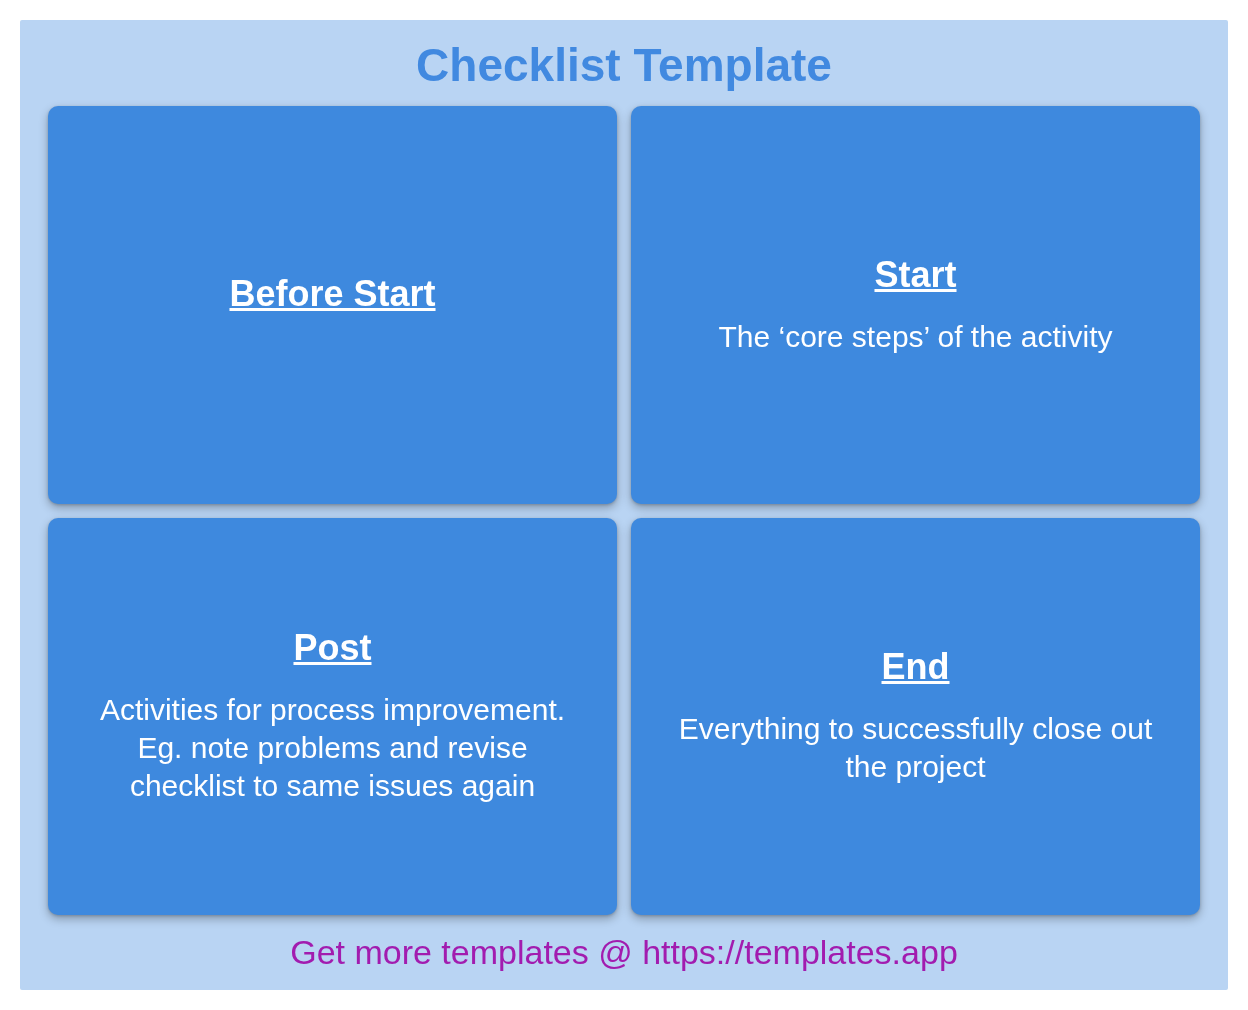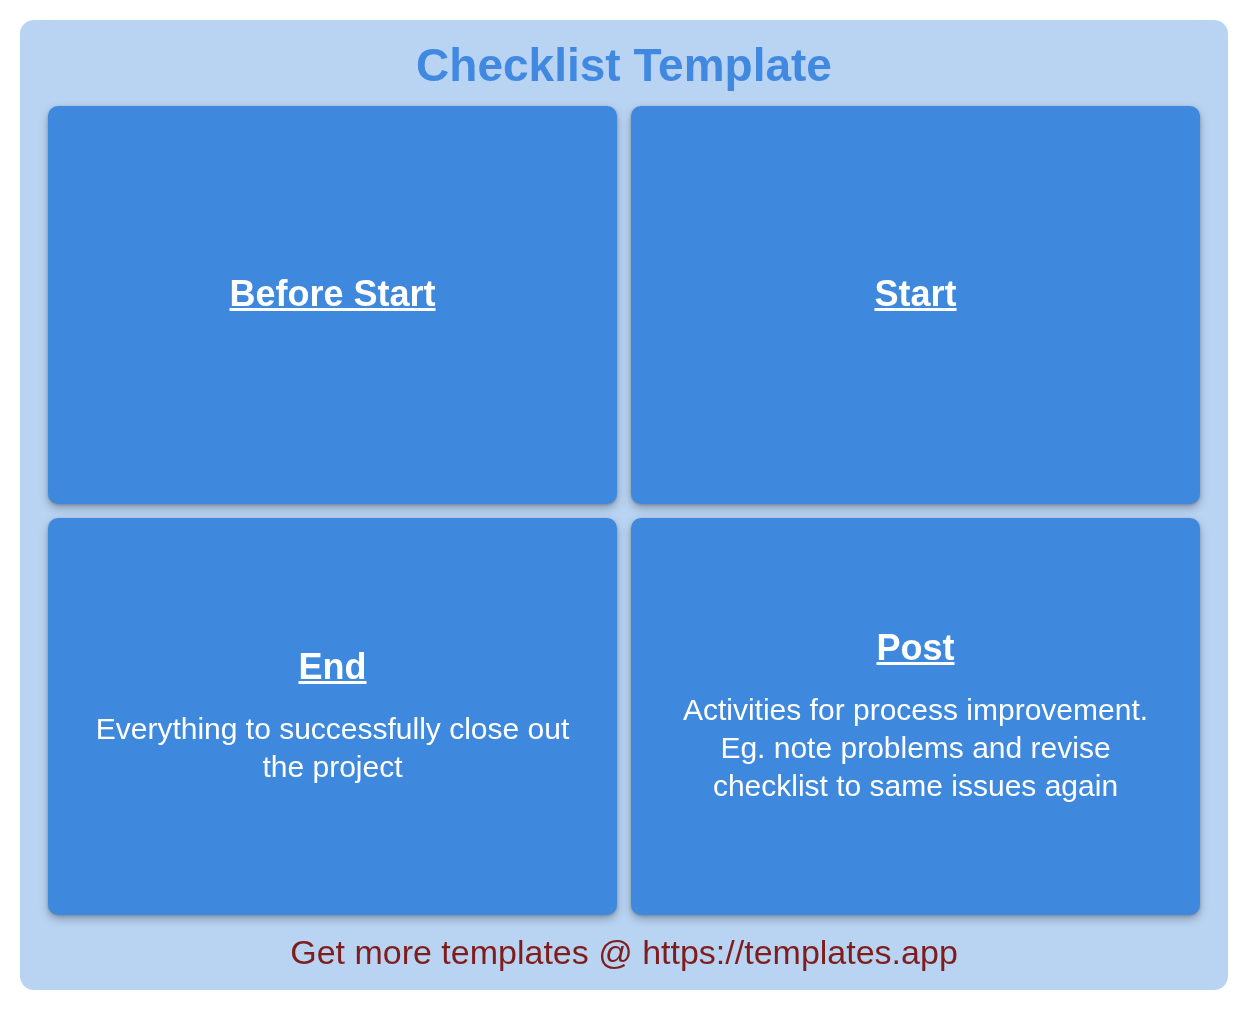"Checklist Template" .container { border-radius: 14px -> 2px }
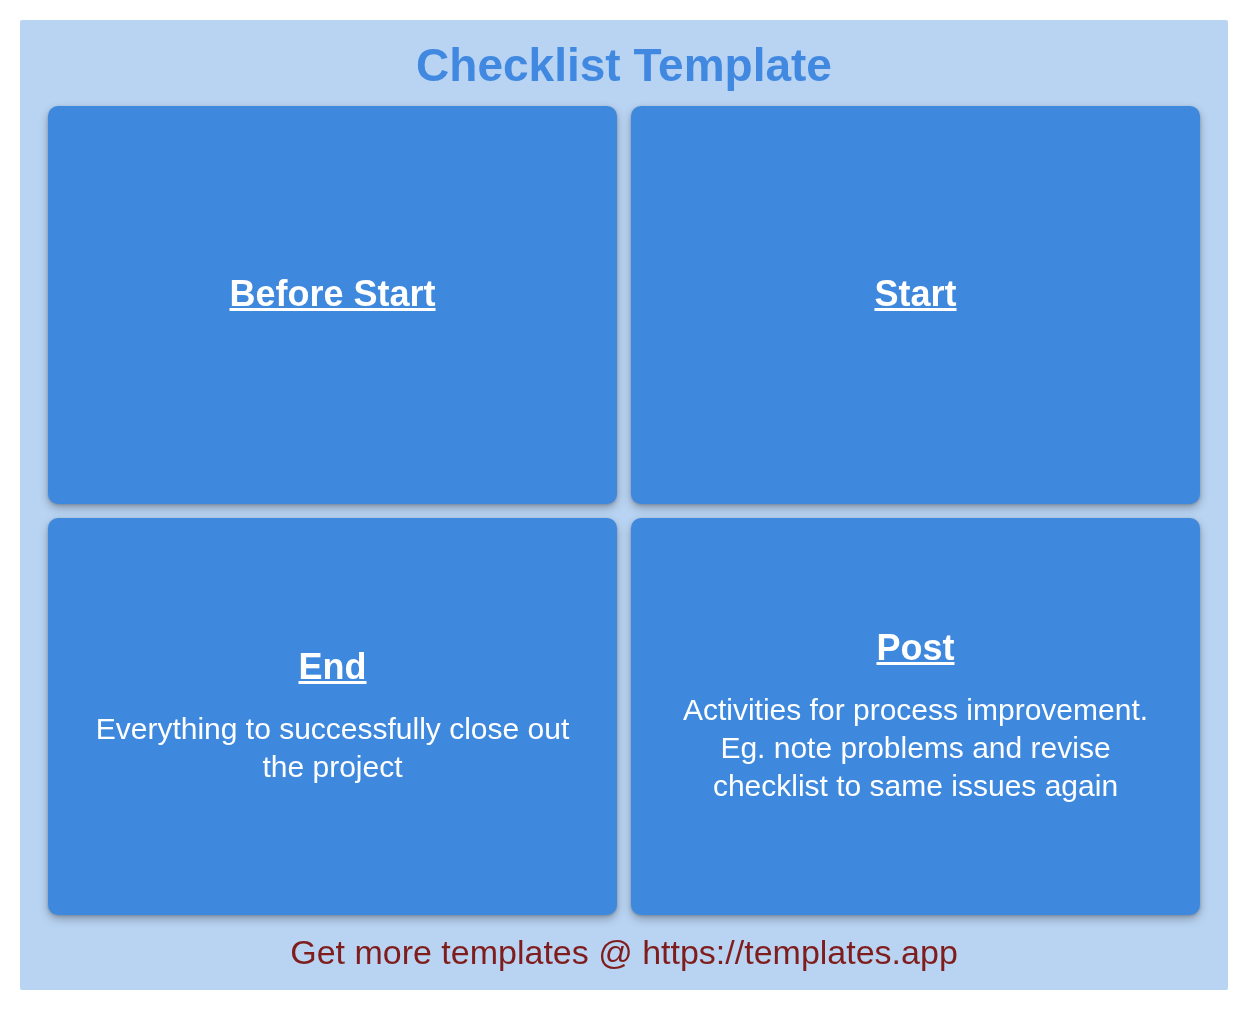"The ‘core steps’ of the" div.card-desc { html: none -> <div>The ‘core steps’ of the activity</div> }
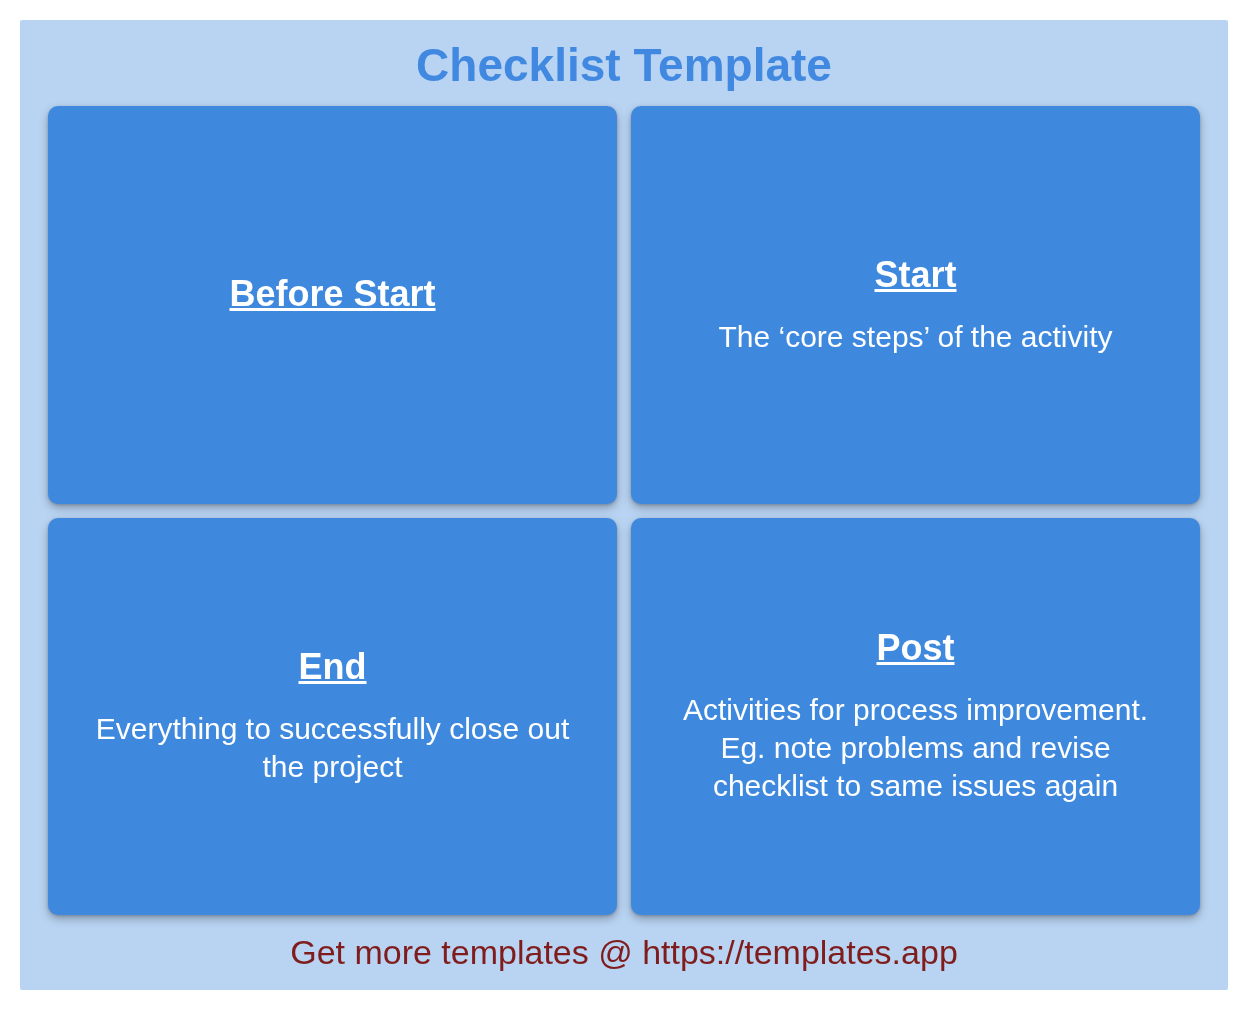"End" div.card { order: before "Post" -> after "Post" }
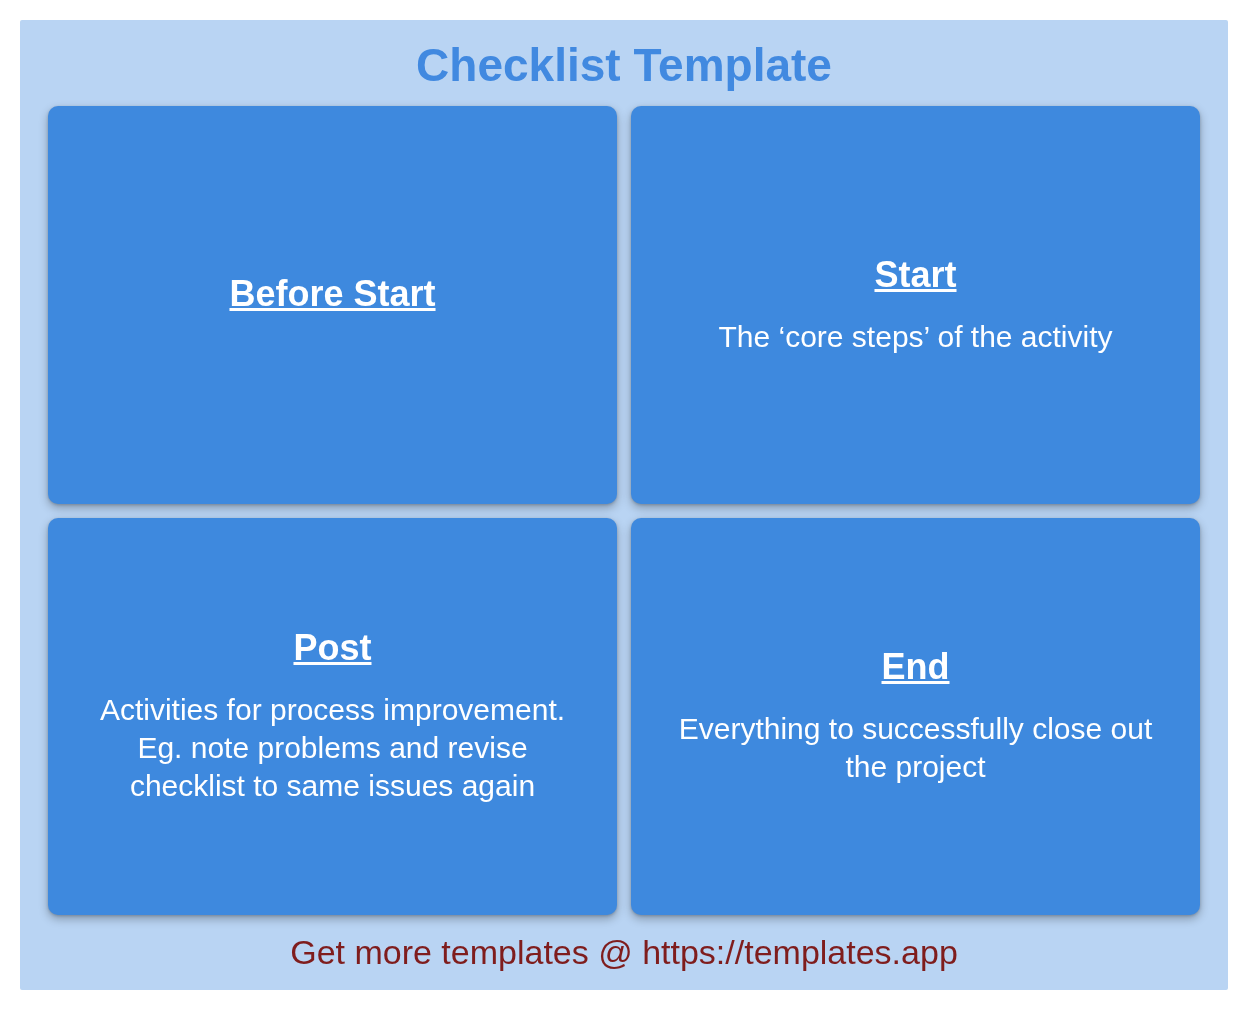"Get more templates @" .footer { color: #7f1d1d -> #a21caf }
